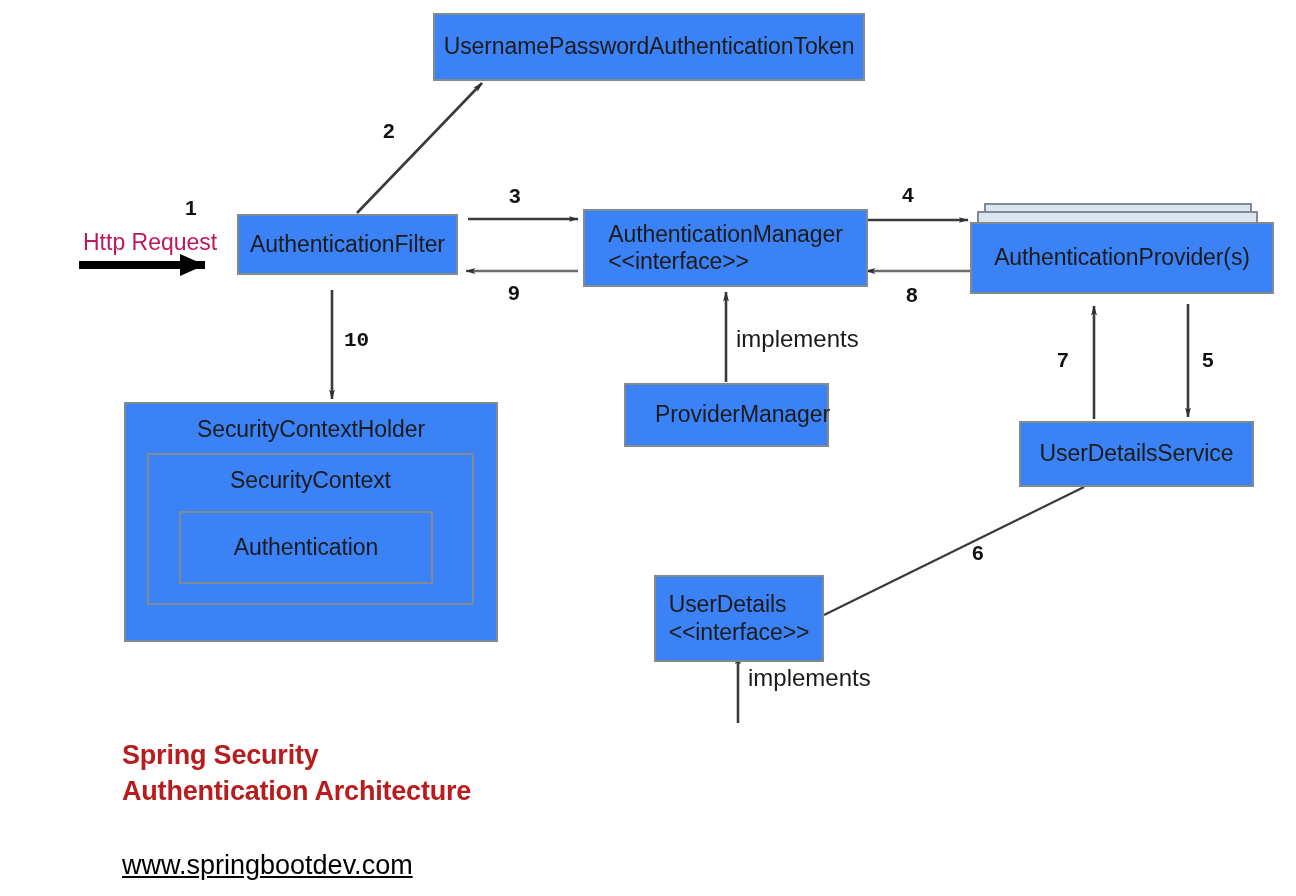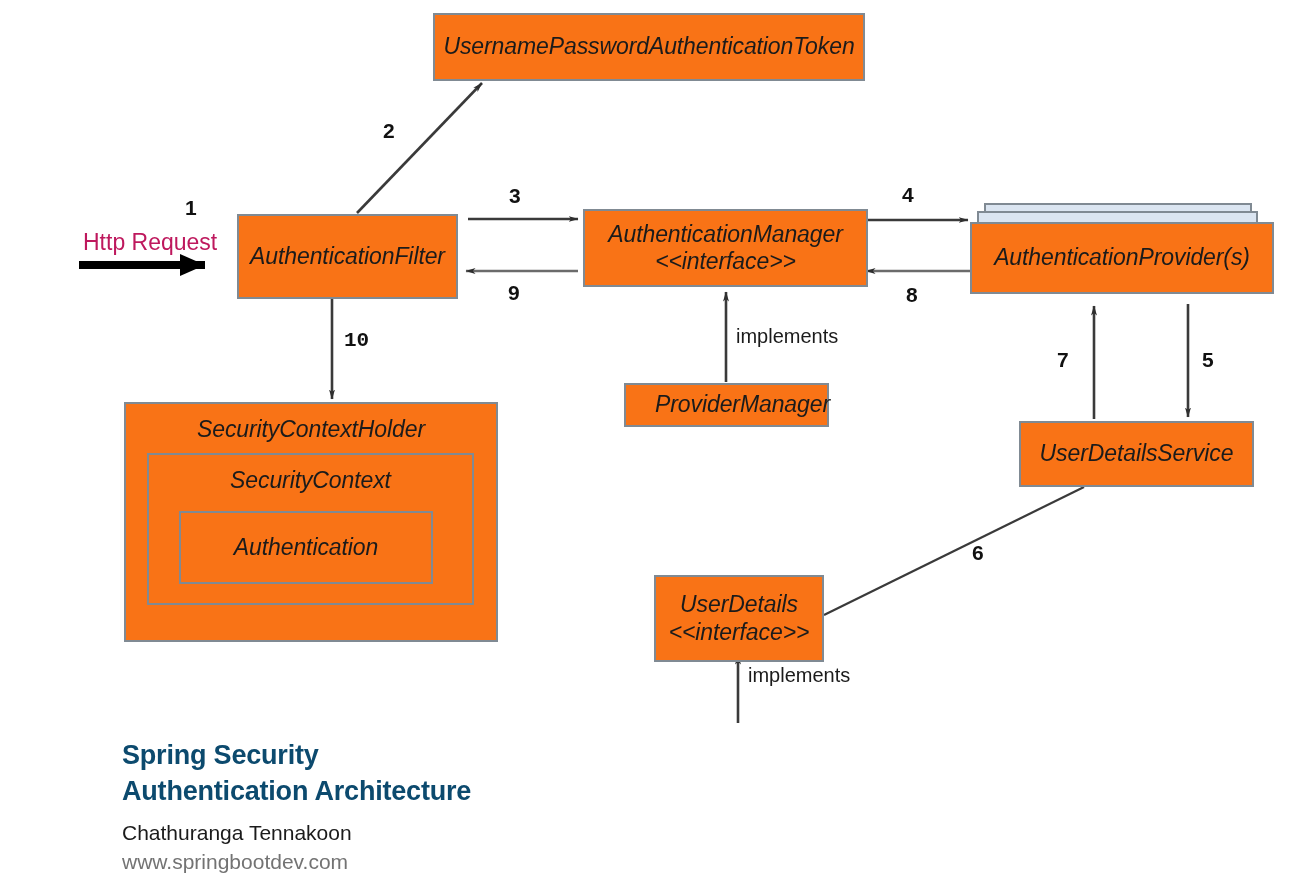"UsernamePasswordAuthenticationToken" .node { background: #f97316 -> #3b82f6; font-style: italic -> none; text-align: center -> left }
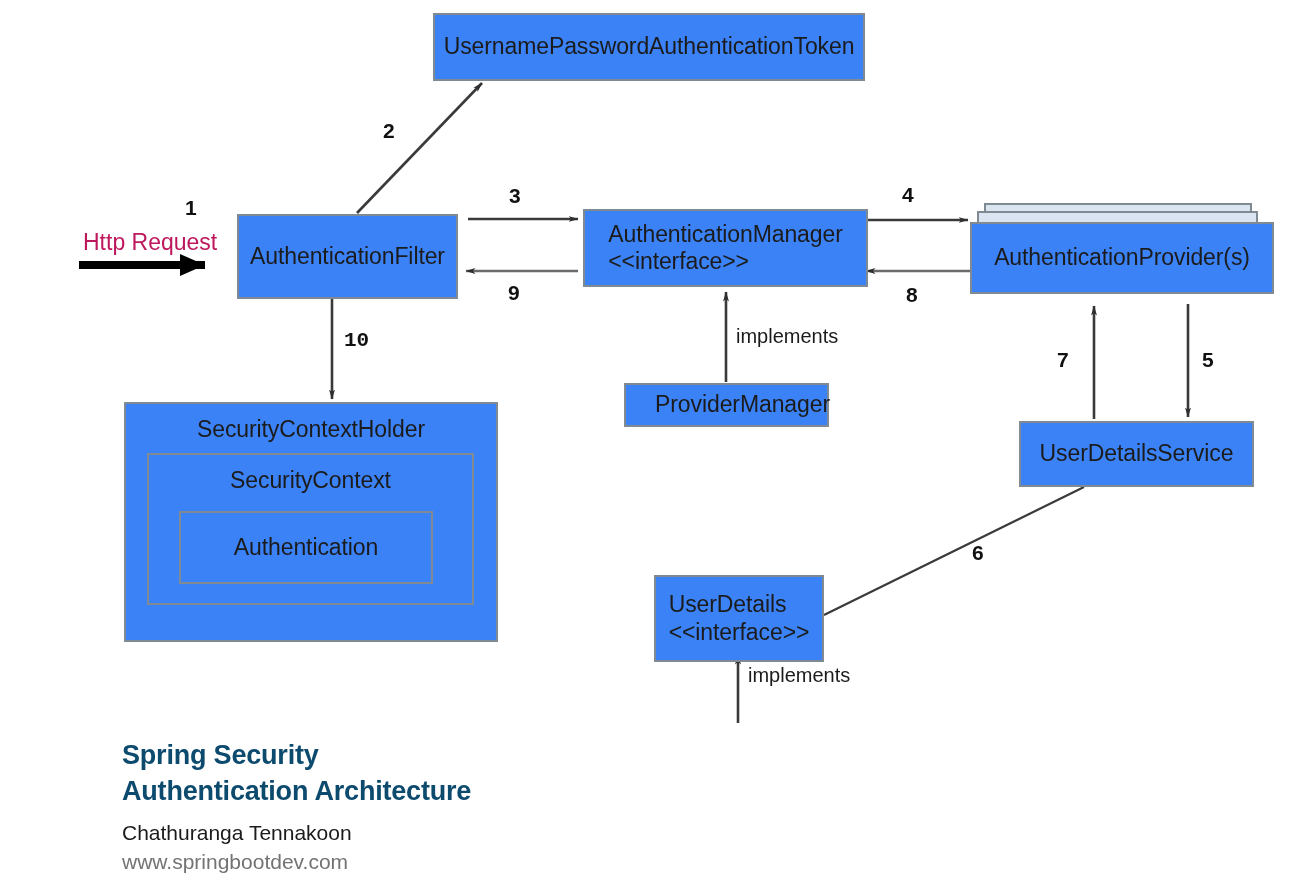"AuthenticationFilter" div.node { height: 85px -> 61px }
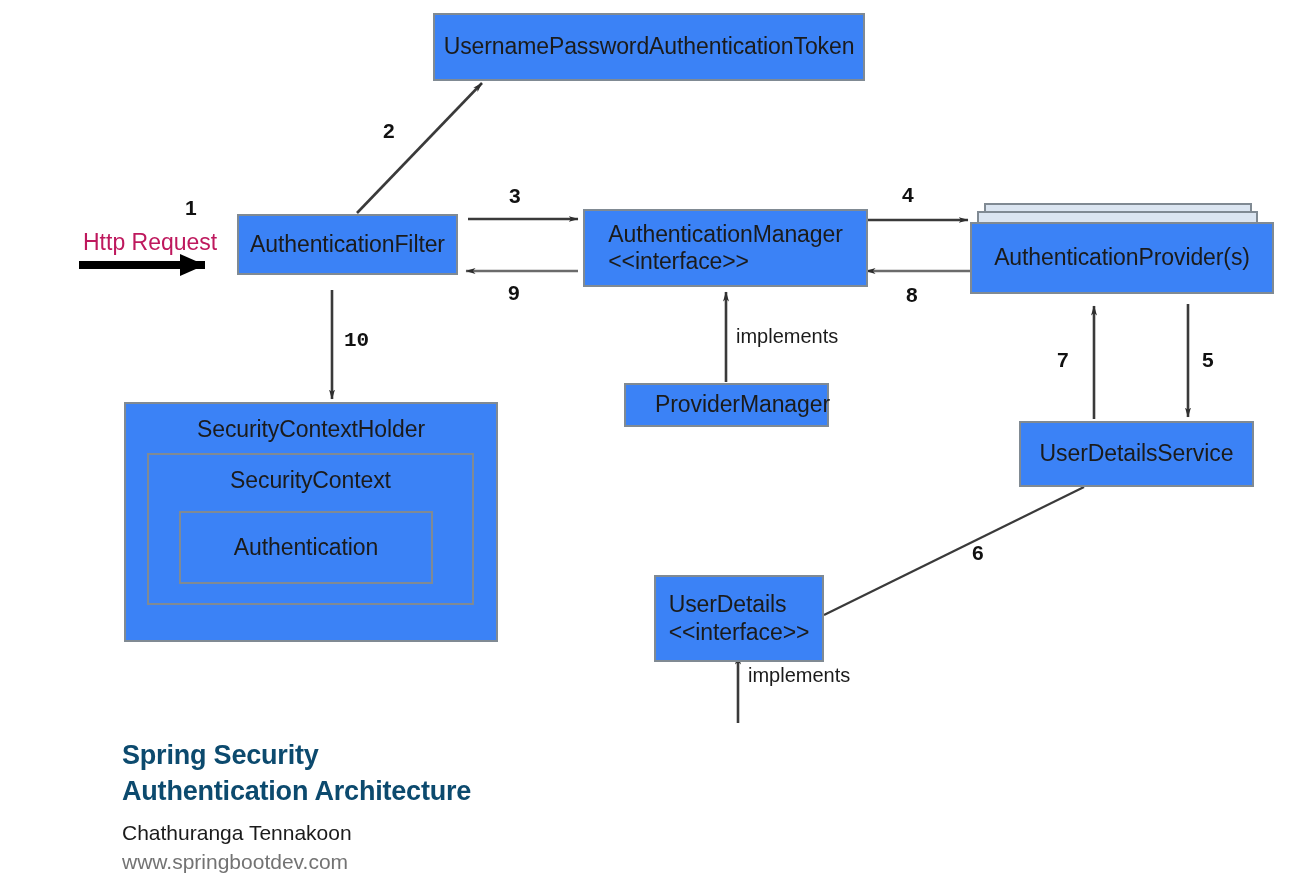"implements" .edge-label { font-size: 20px -> 24px }
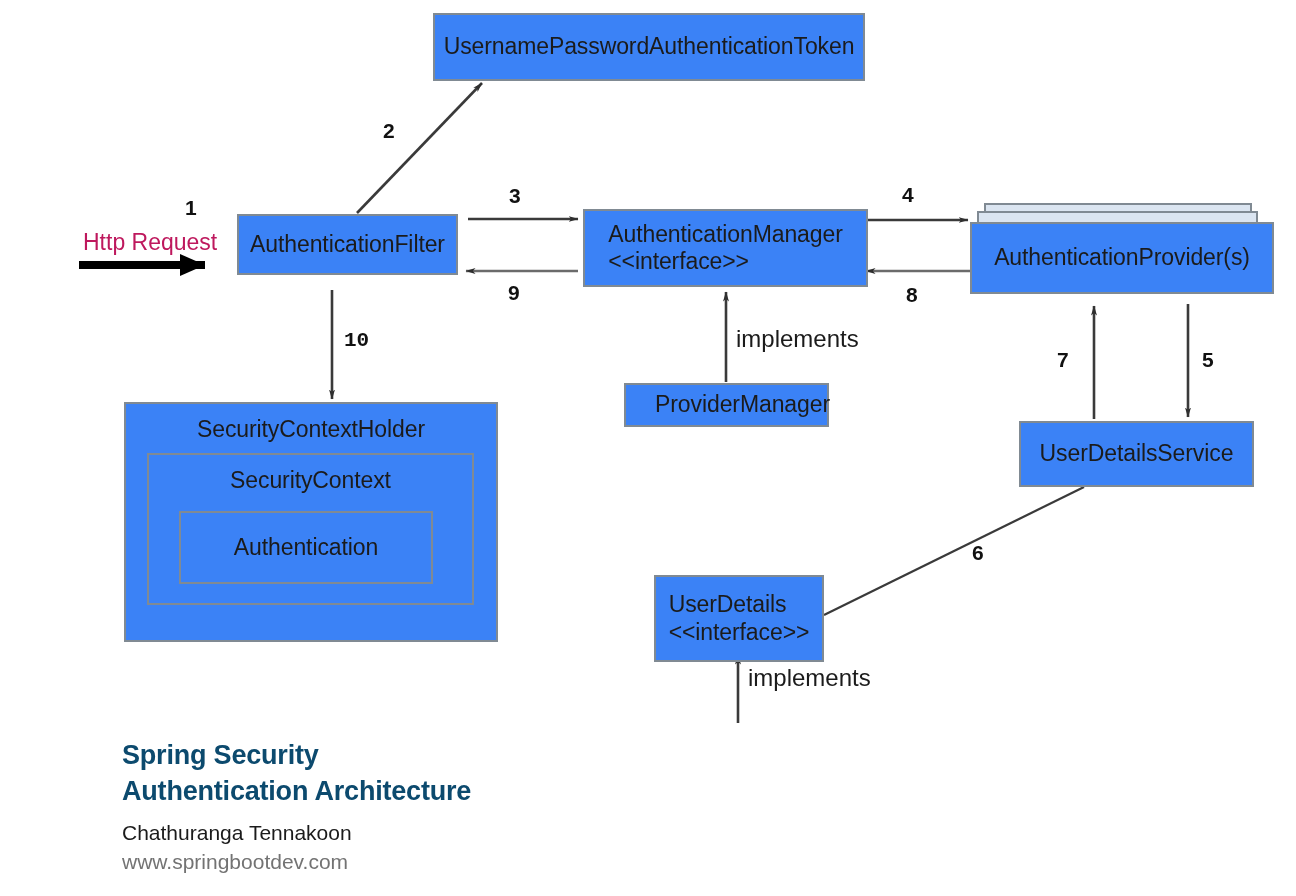"ProviderManager" div.node { height: 44px -> 64px }
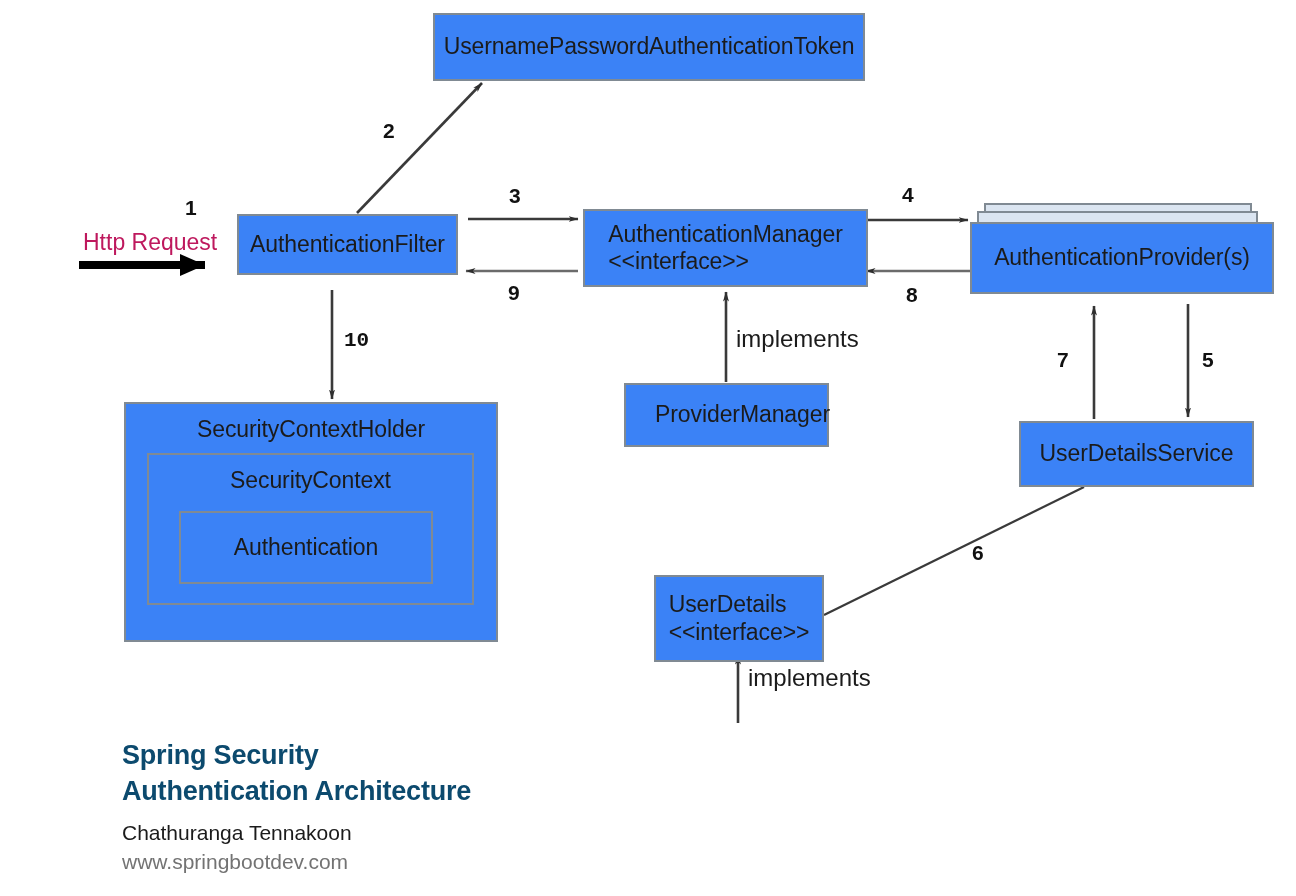"Spring Security" .caption-title { color: #0c4a6e -> #b91c1c }
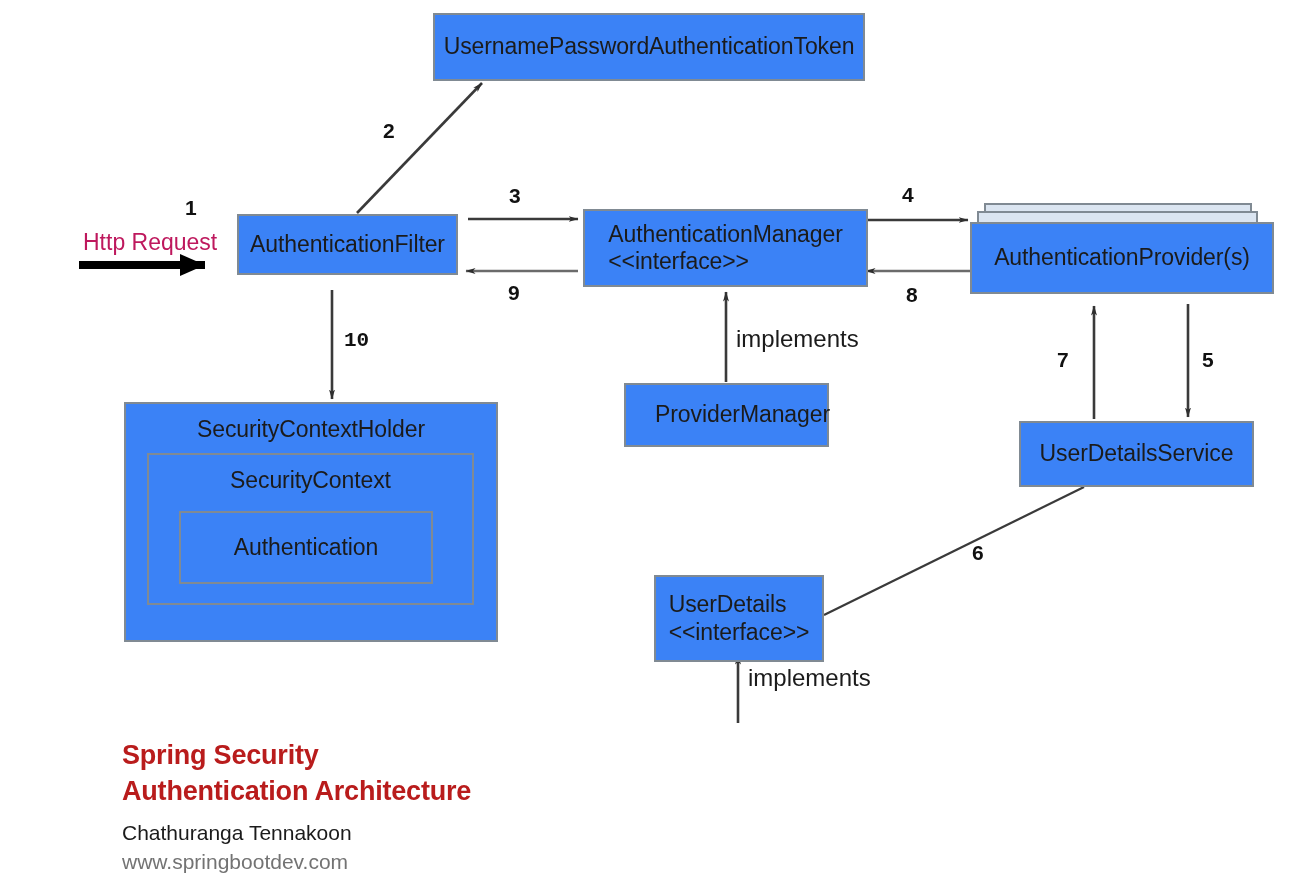"Chathuranga Tennakoon" div.caption-author { html: <div>Chathuranga Tennakoon</div> -> none }
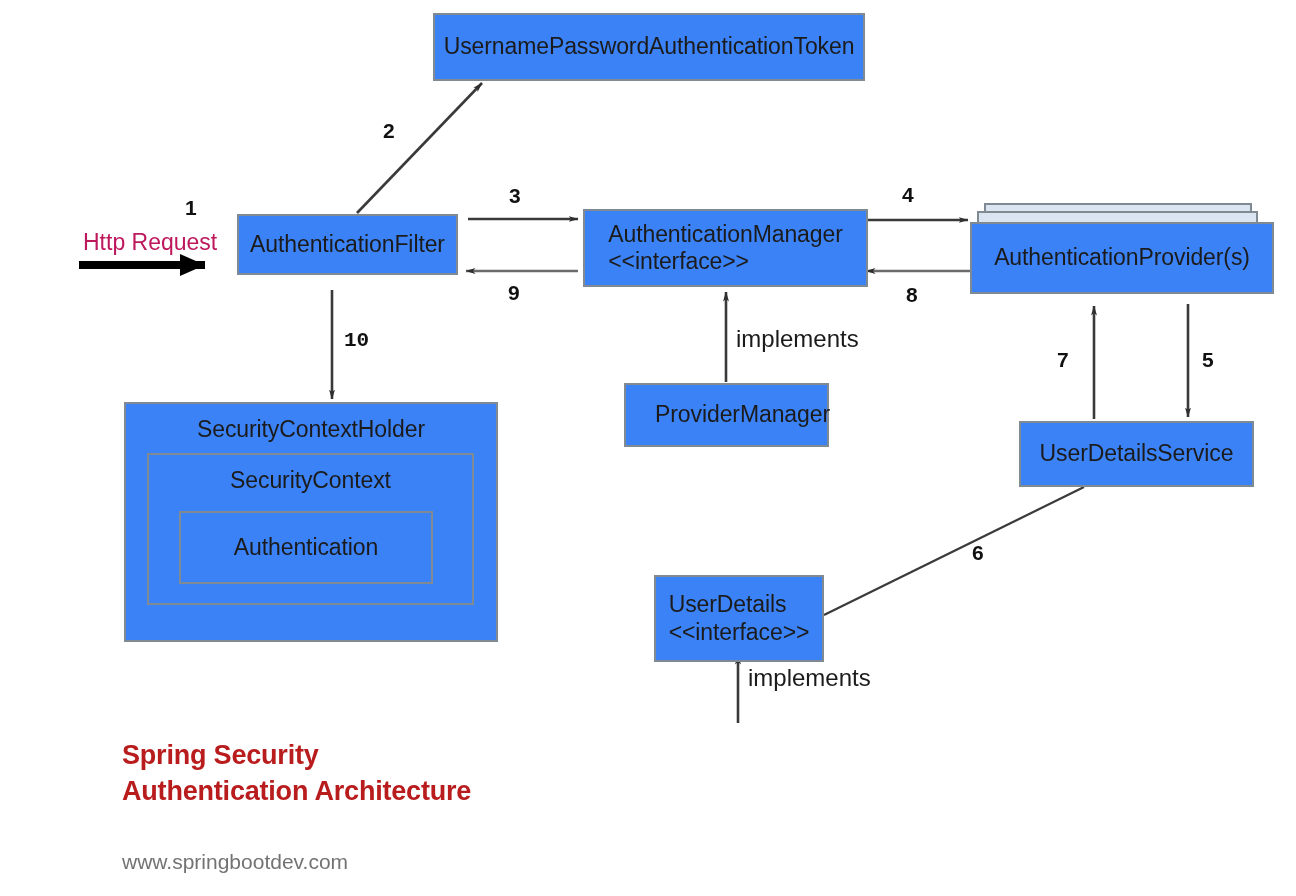"www.springbootdev.com" .caption-link { color: #737373 -> #000000; font-size: 21px -> 27px; text-decoration: none -> underline }
